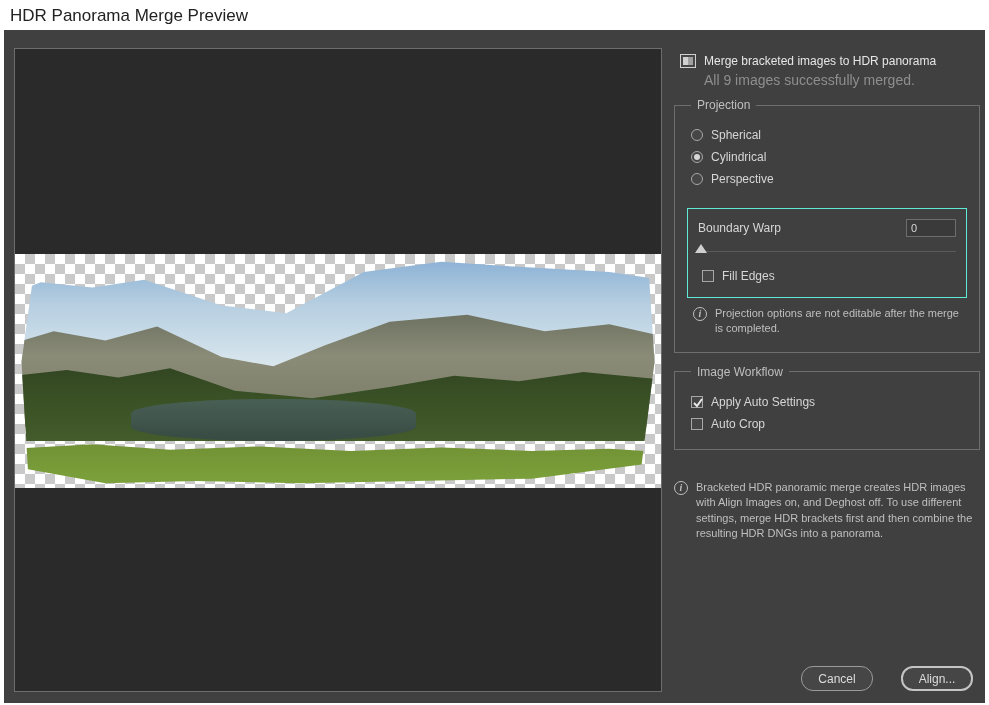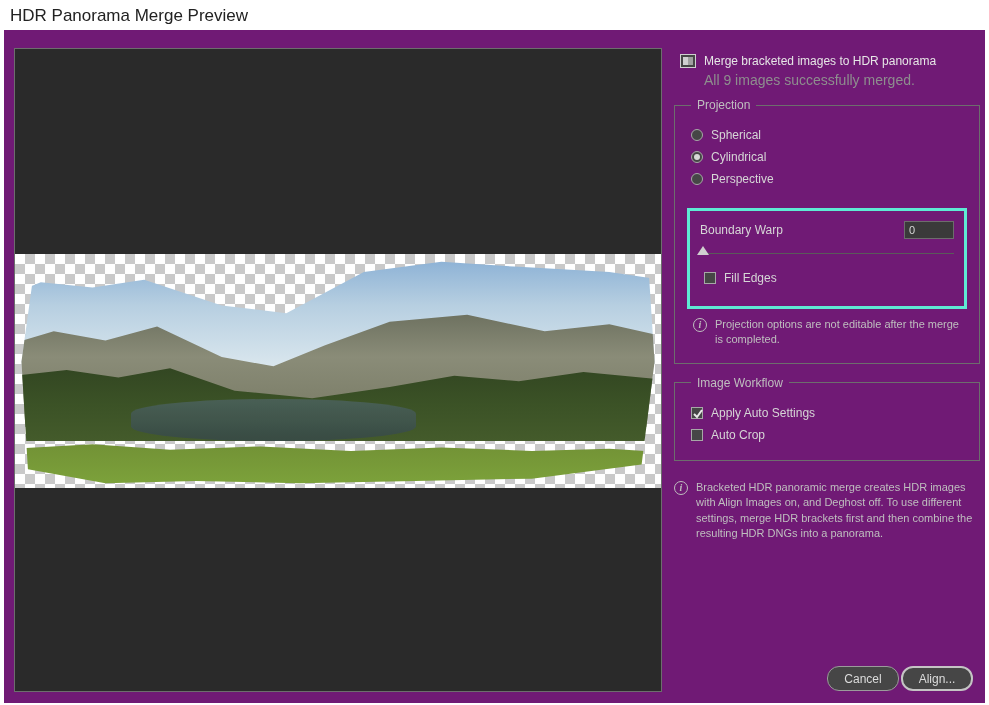"Merge bracketed images to HDR" .dialog { background: #701a75 -> #404040 }
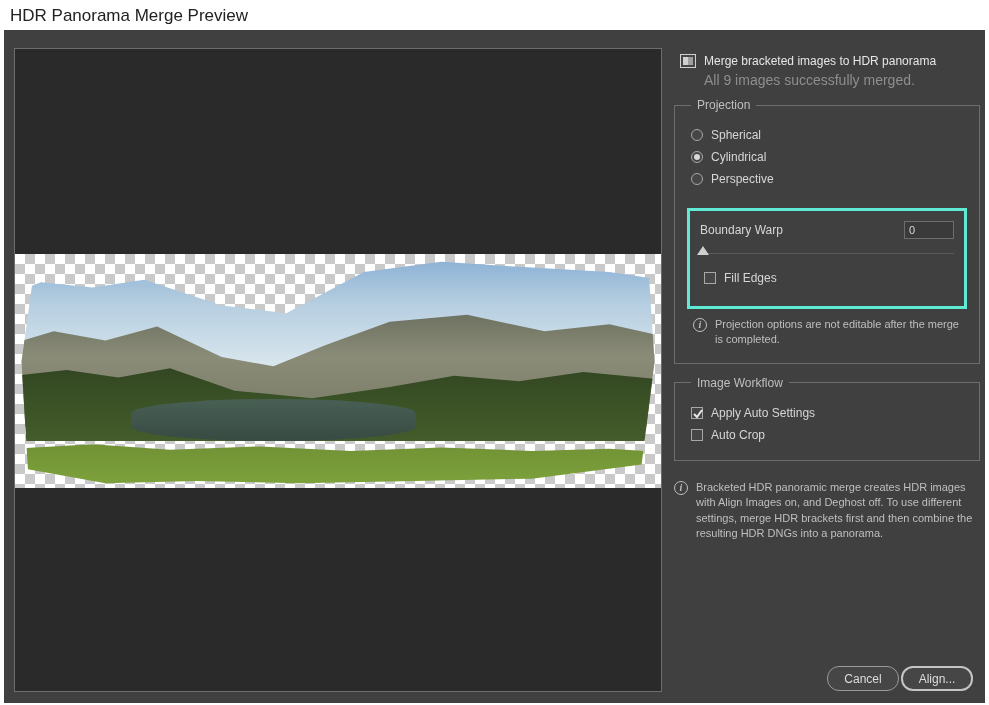"Boundary Warp" .highlight-box { border: 3px solid #5eead4 -> 1px solid #5eead4; padding: 10px 10px 17px 10px -> 10px 10px 10px 10px }
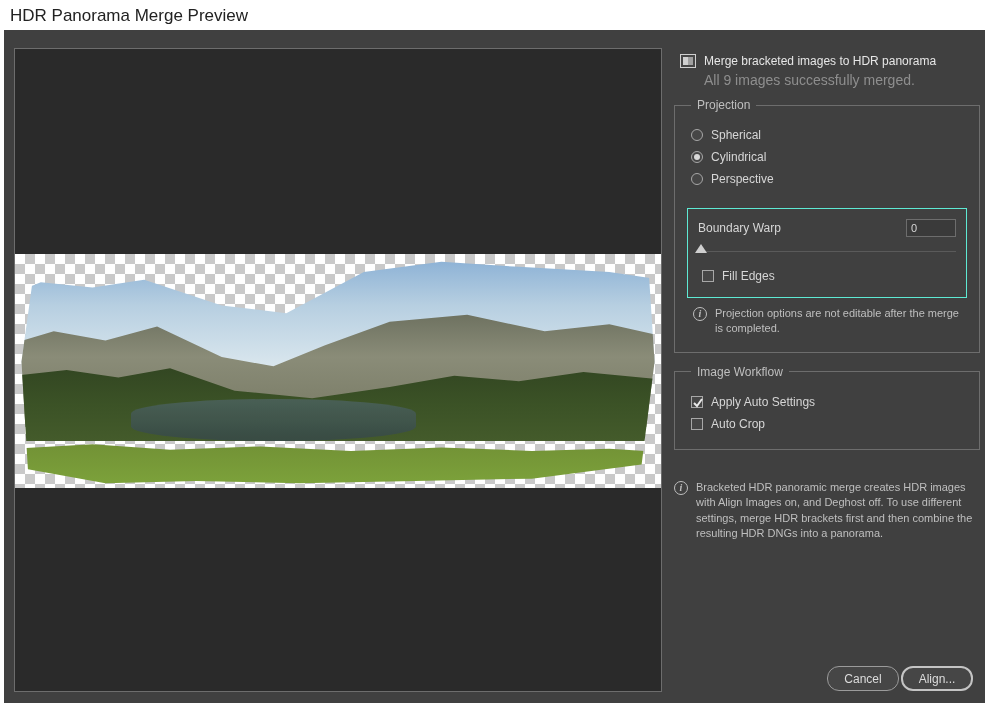"Cancel" .button-row { gap: 2px -> 28px }
